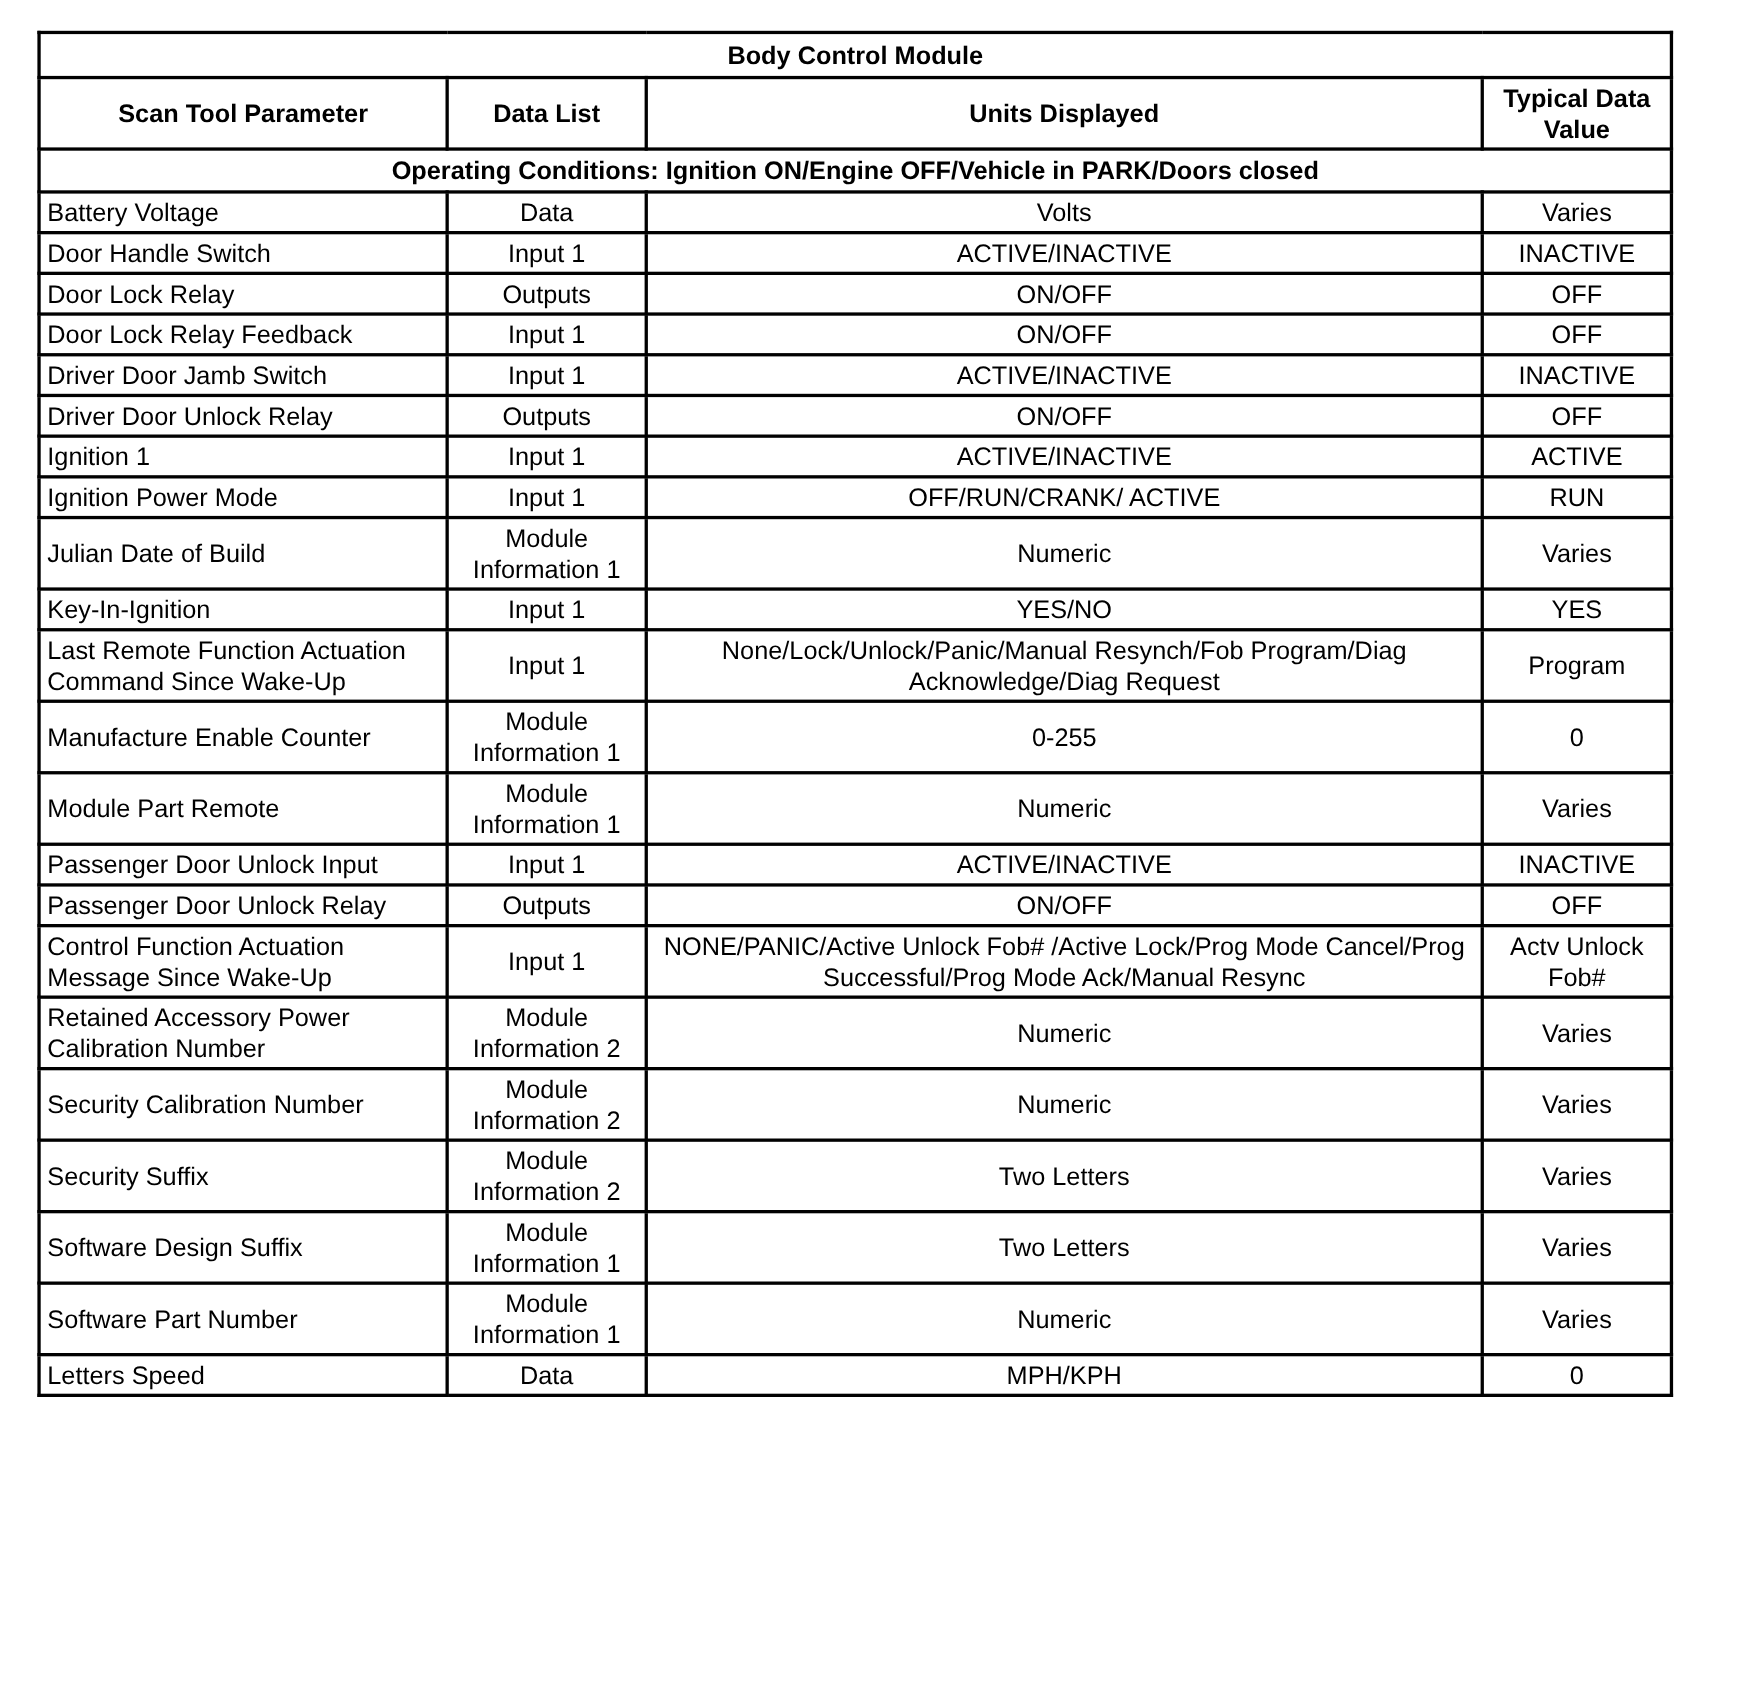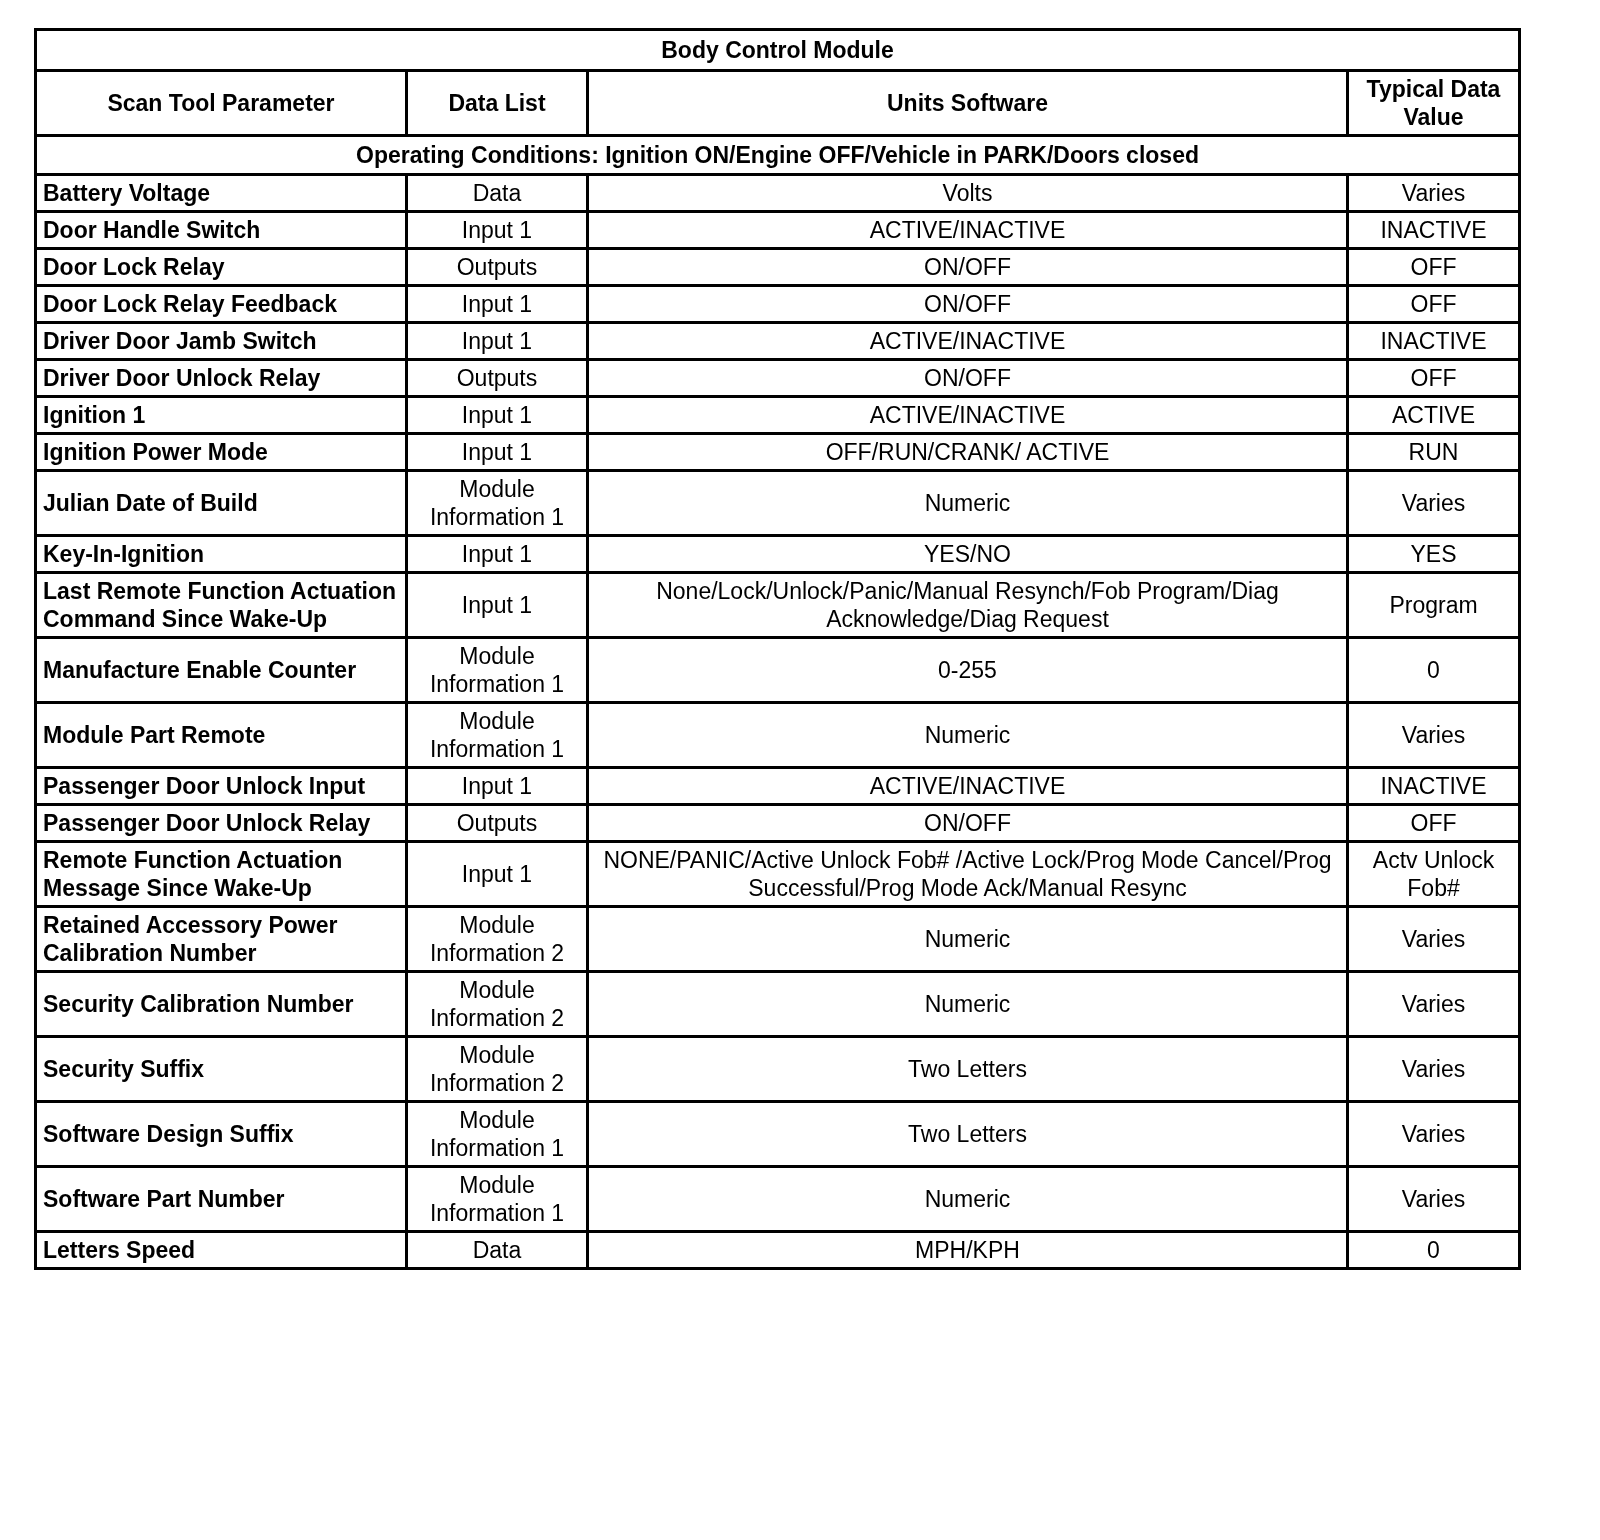"Units Software" th { text: Software -> Displayed }
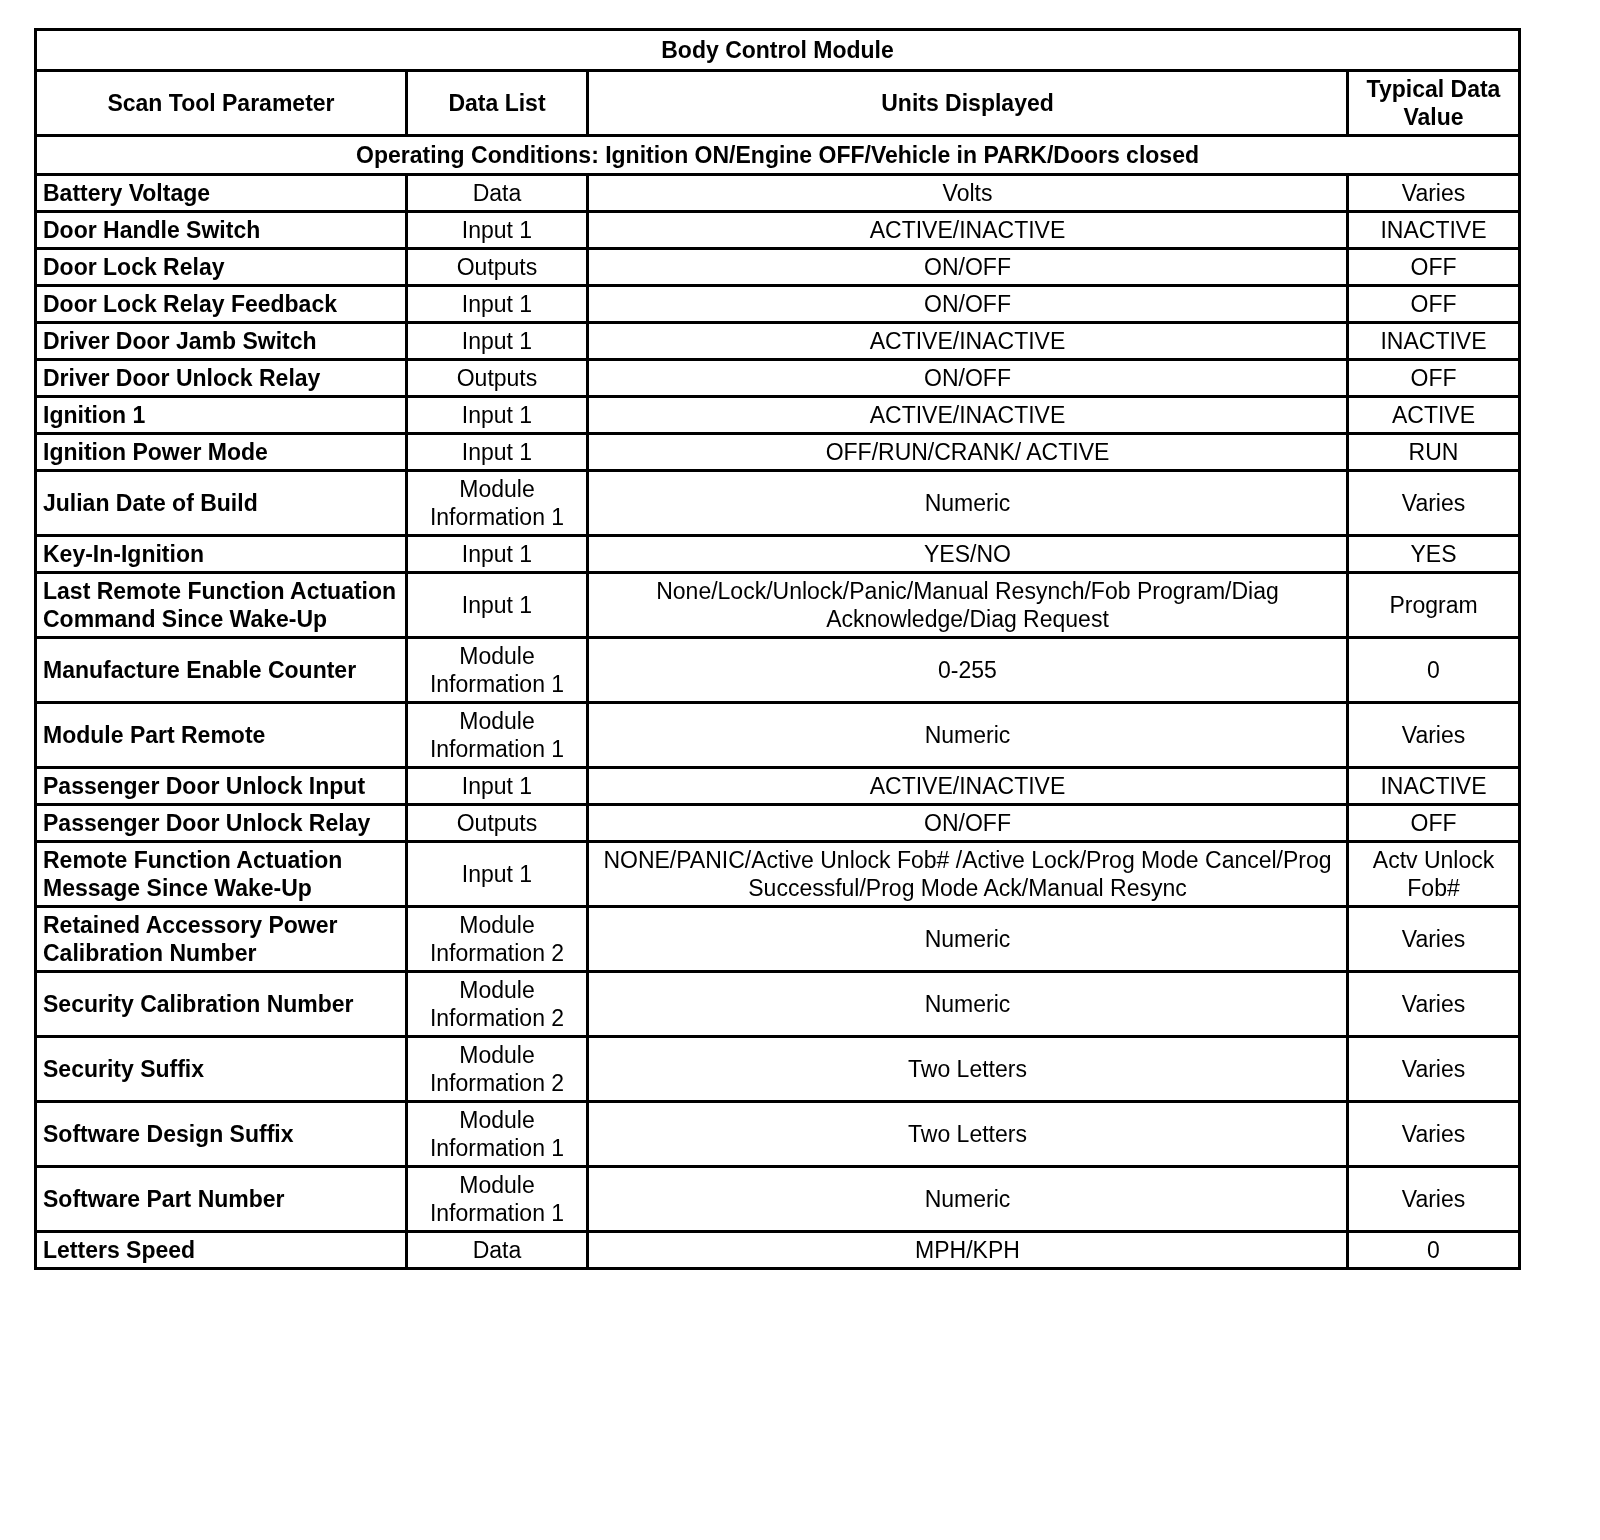"Battery Voltage" td.param { font-weight: bold -> none }
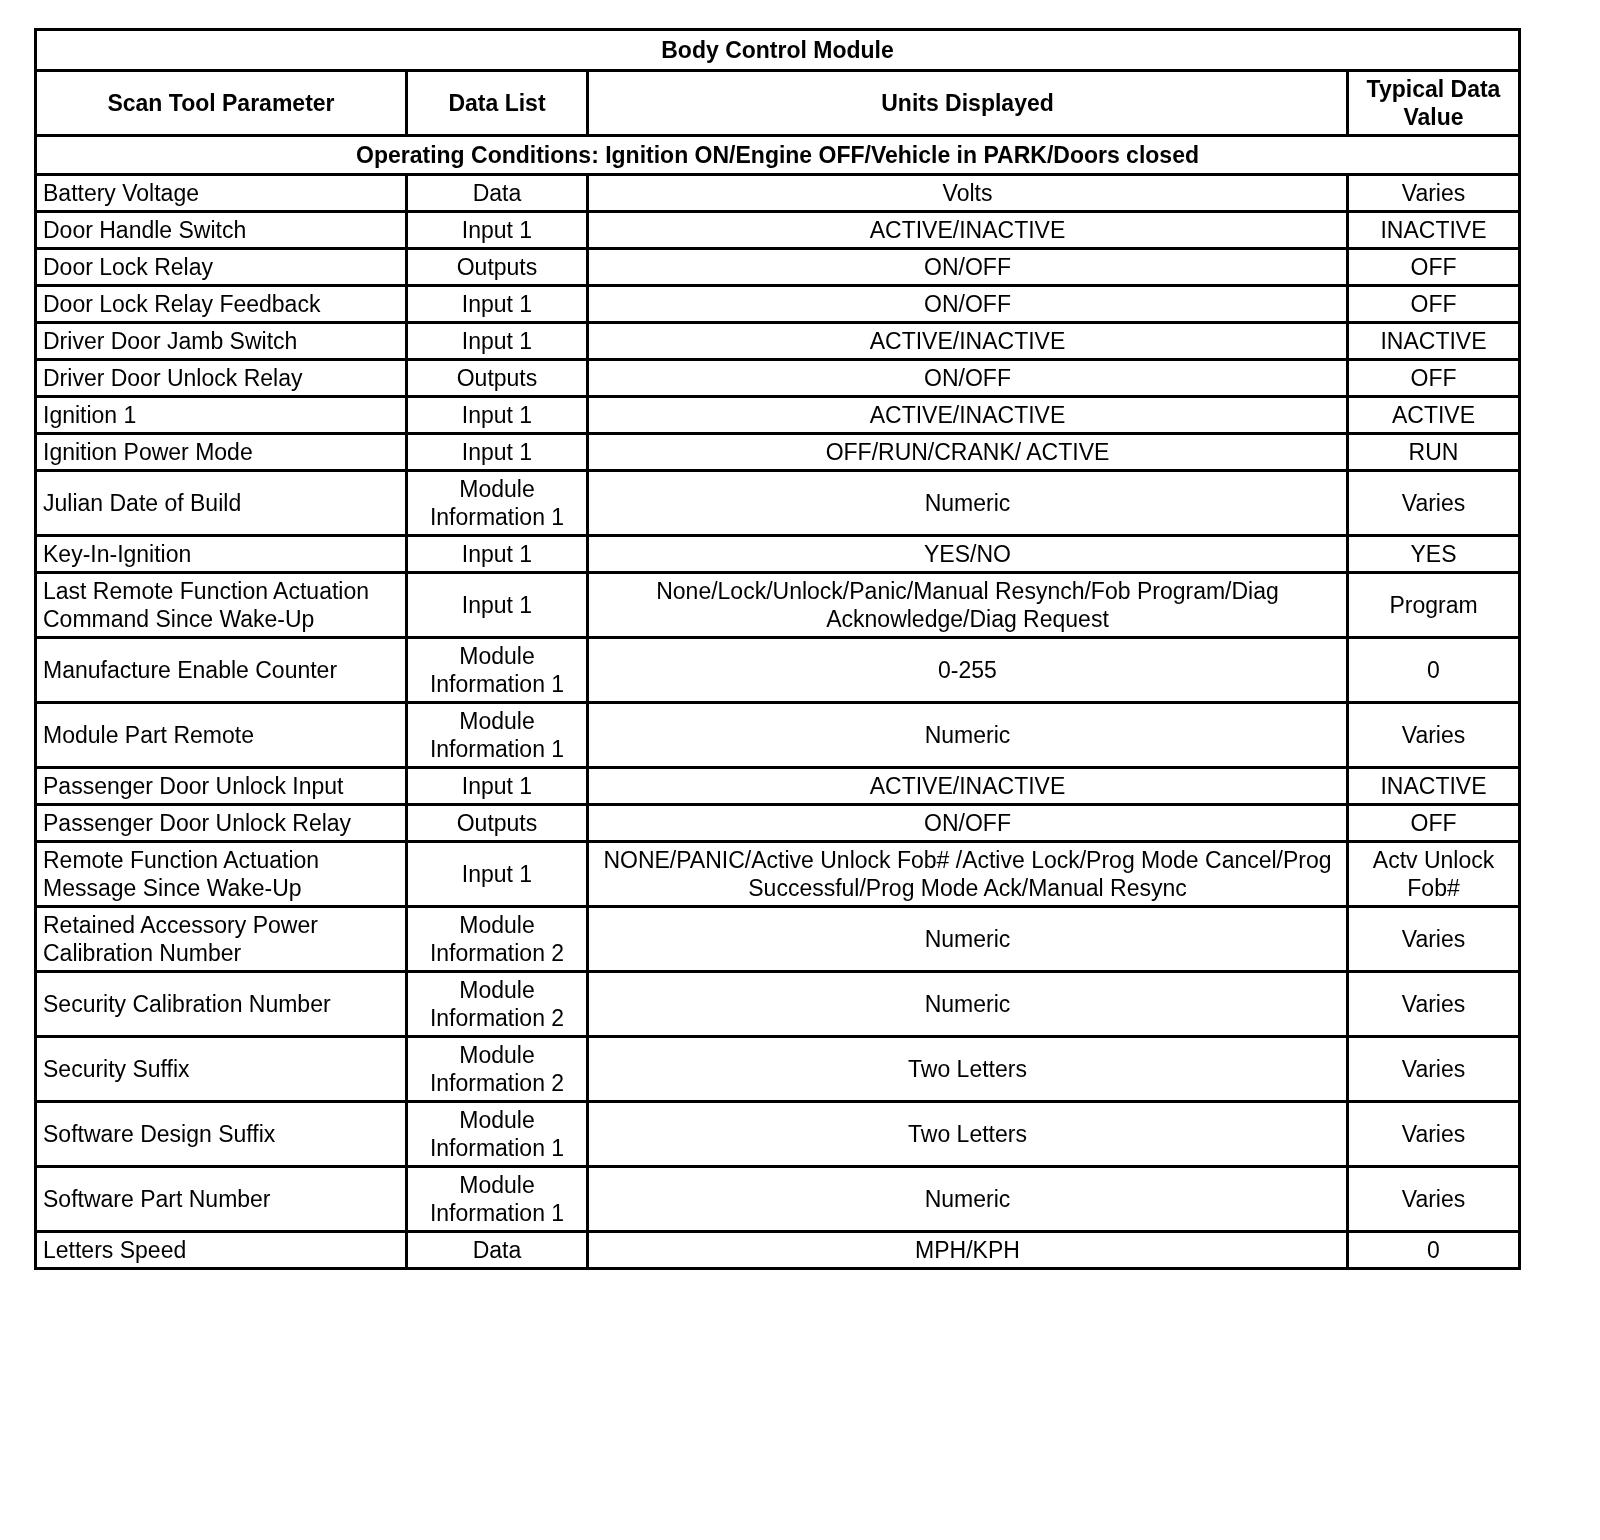"Remote Function Actuation Message Since" td.param { text: Remote -> Control }
